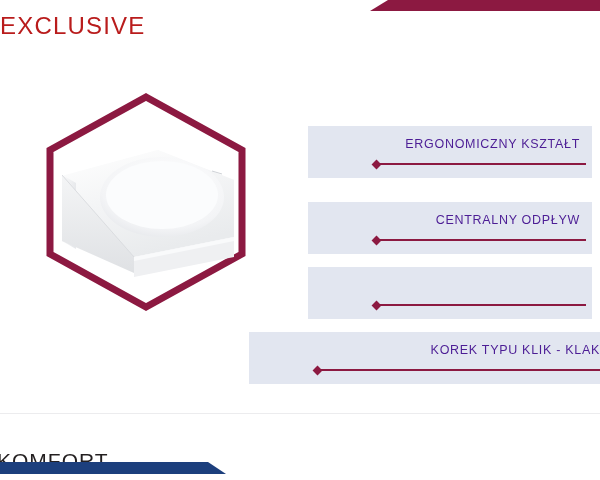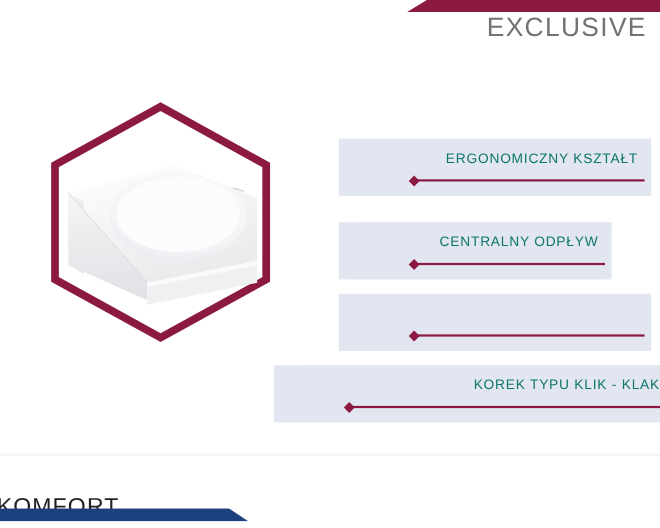"EXCLUSIVE" .title { color: #737373 -> #b91c1c; text-align: right -> left }
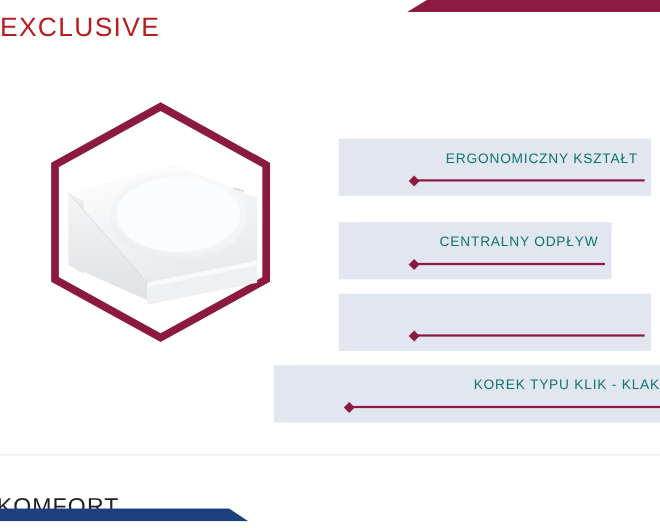"ERGONOMICZNY KSZTAŁT" .callout .label { color: #0f766e -> #4c1d95 }
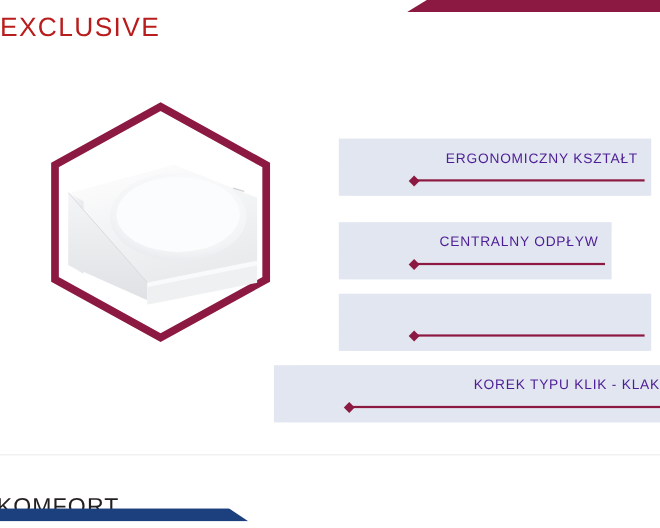"CENTRALNY ODPŁYW" .callout.c2 { width: 248px -> 284px }
